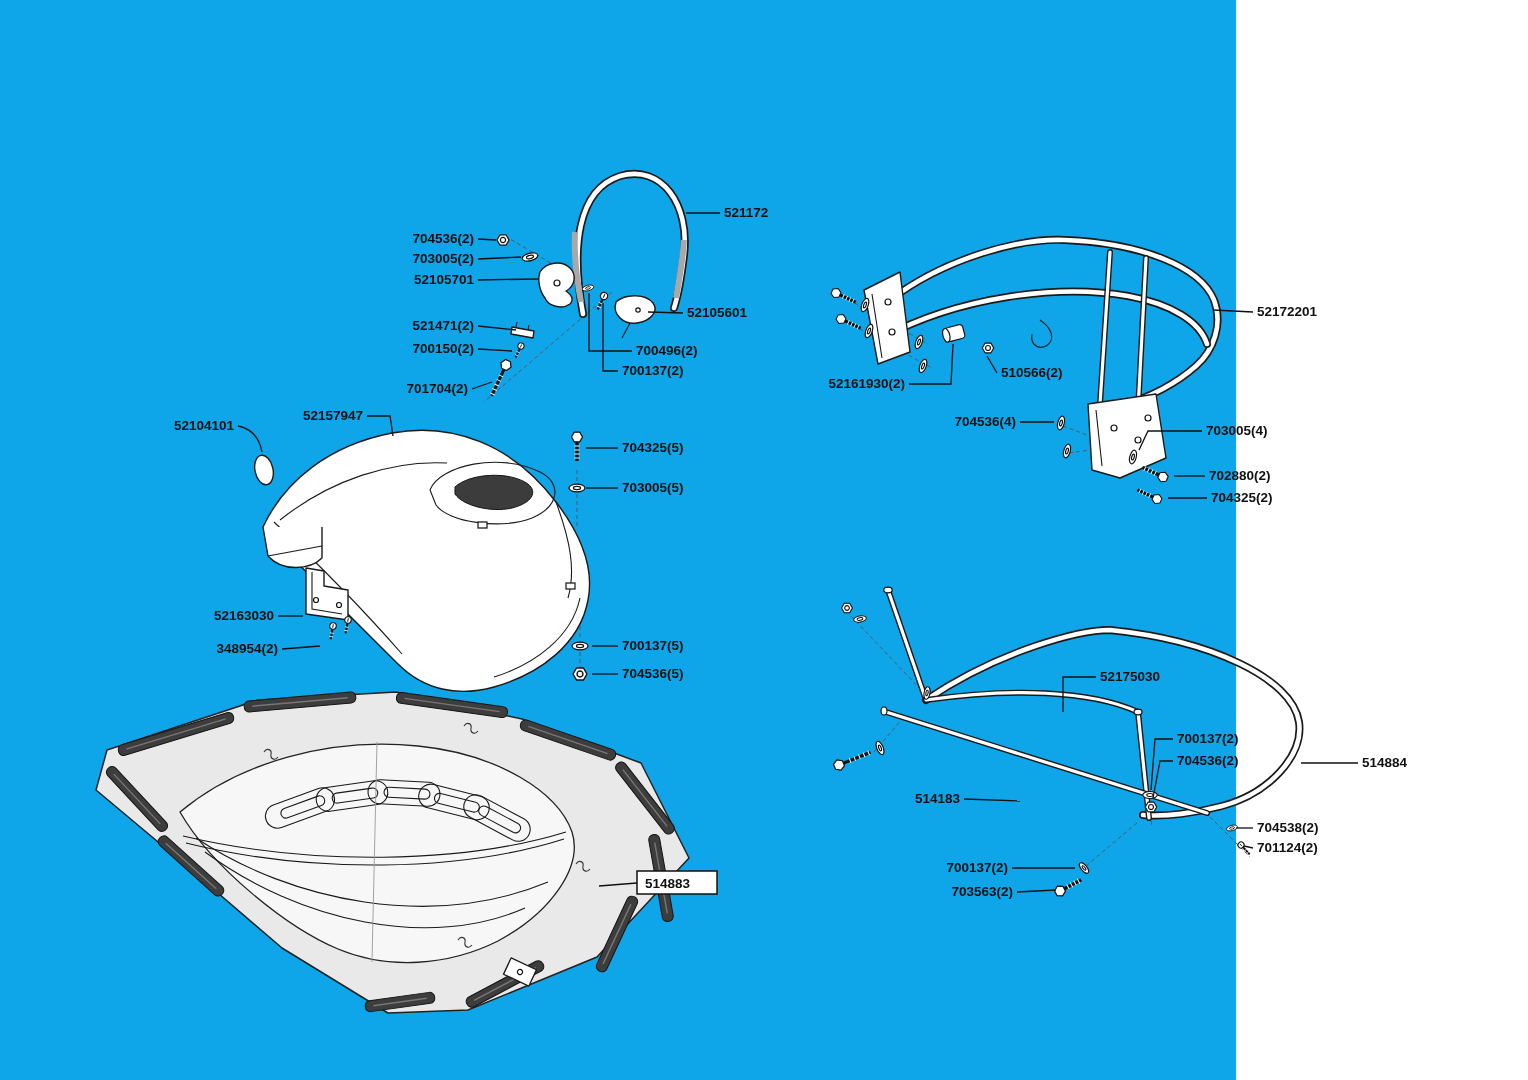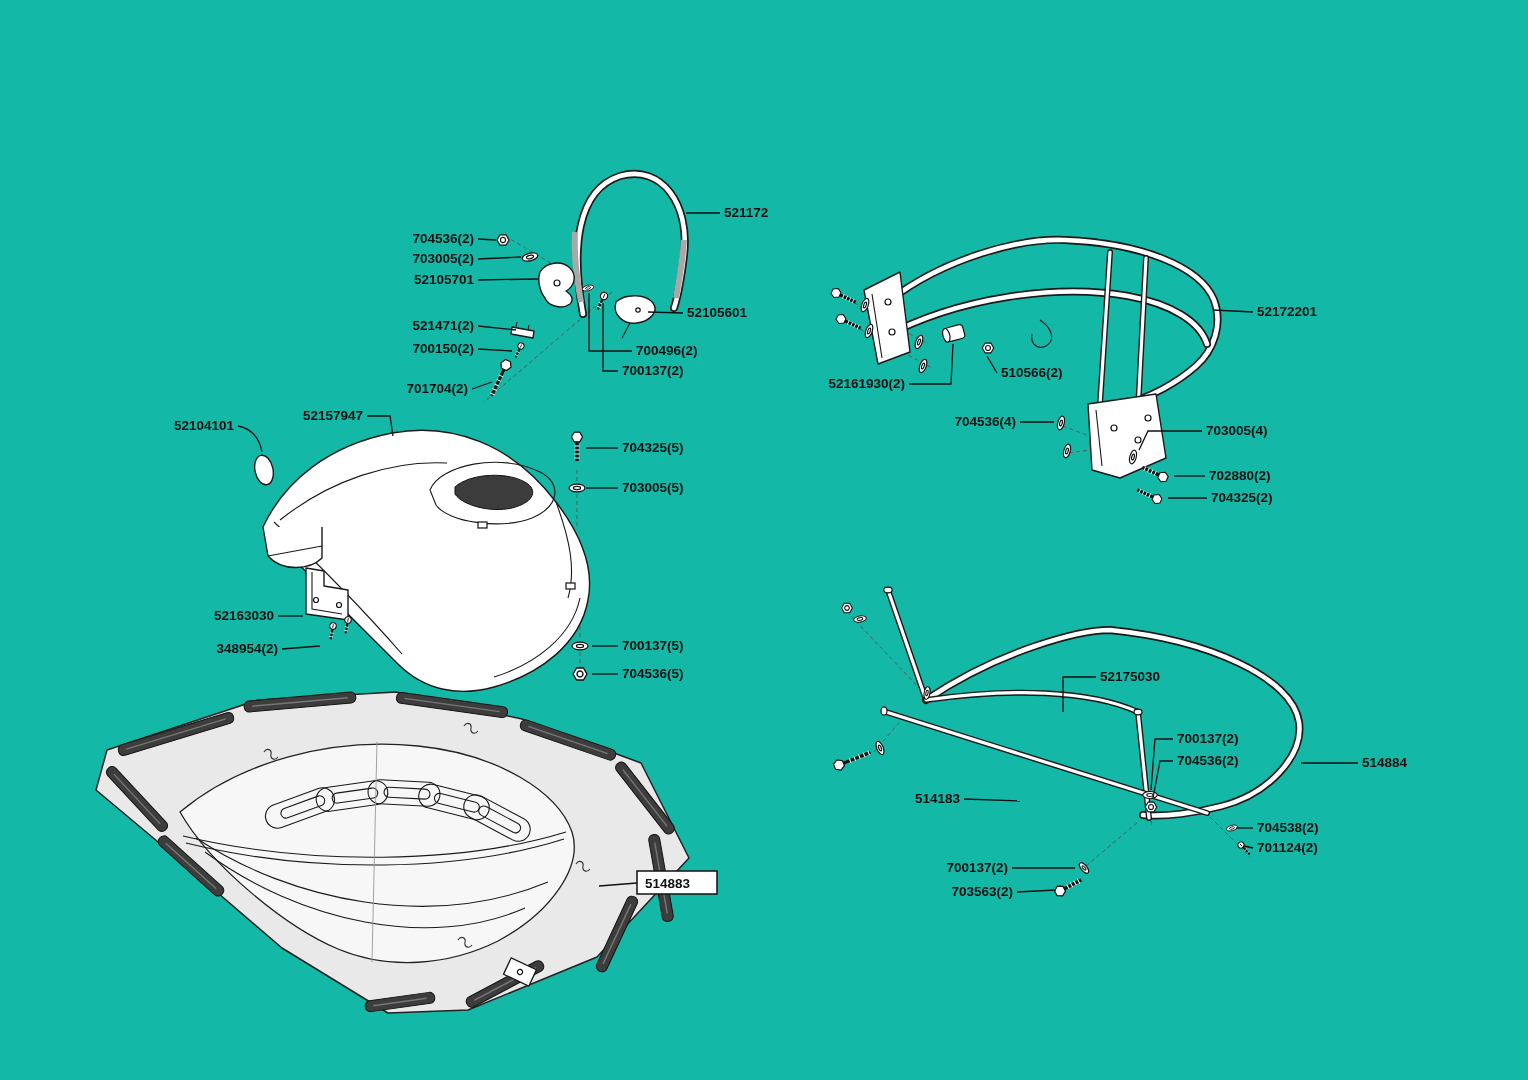"521172" #stage { background: #14b8a6 -> #0ea5e9; width: 1528px -> 1236px }
